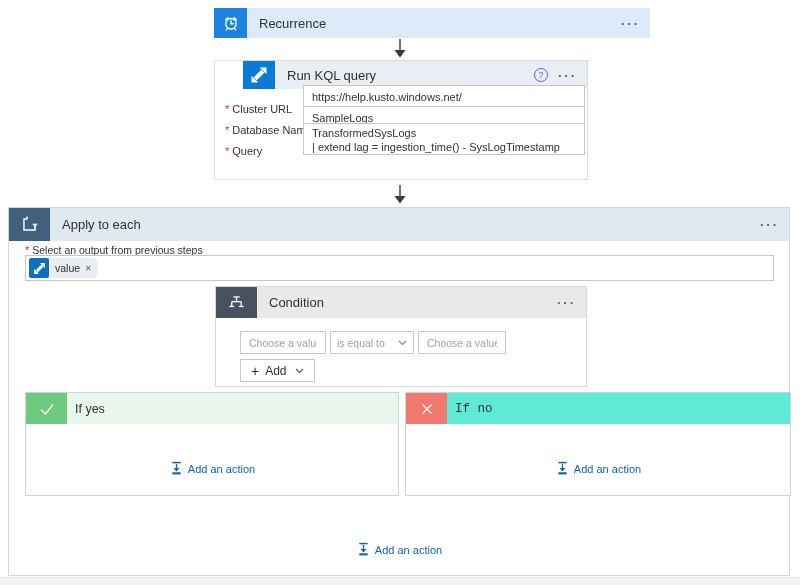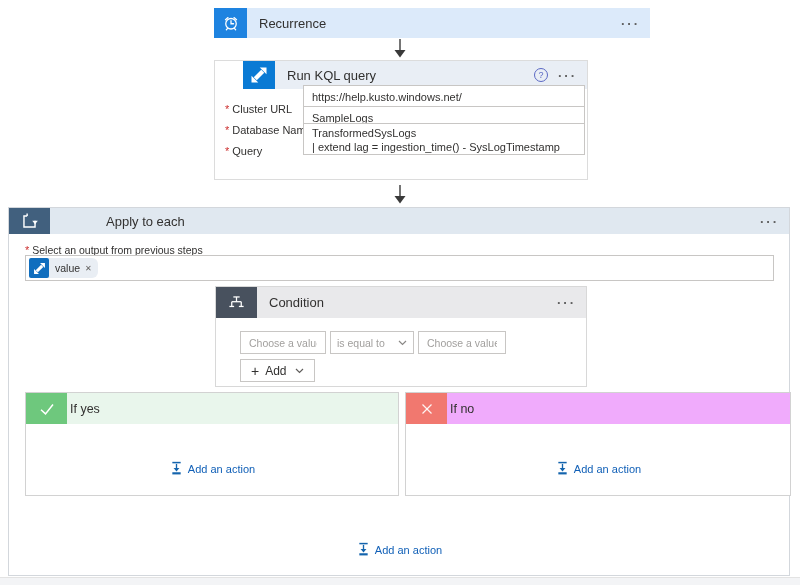"Apply to each" .apply-head { gap: 44px -> none; height: 26px -> 33px }
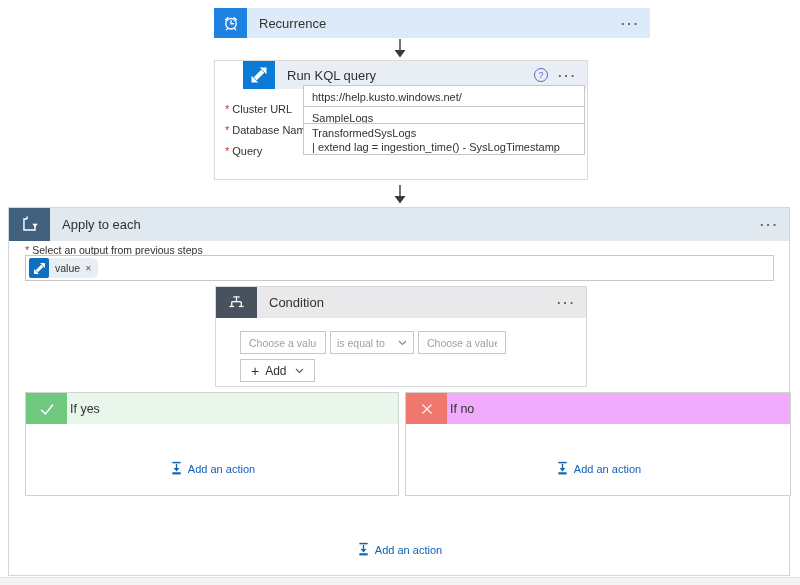"If yes" .branch-title { margin-left: 3px -> 8px }
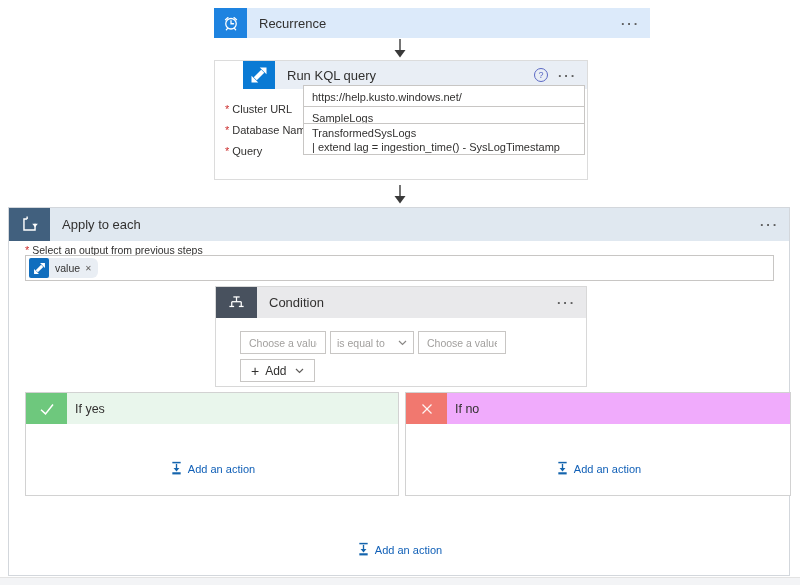"If no" .branch-no .branch-head { background: #f0abfc -> #5eead4; font-family: none -> Liberation Mono, monospace }
